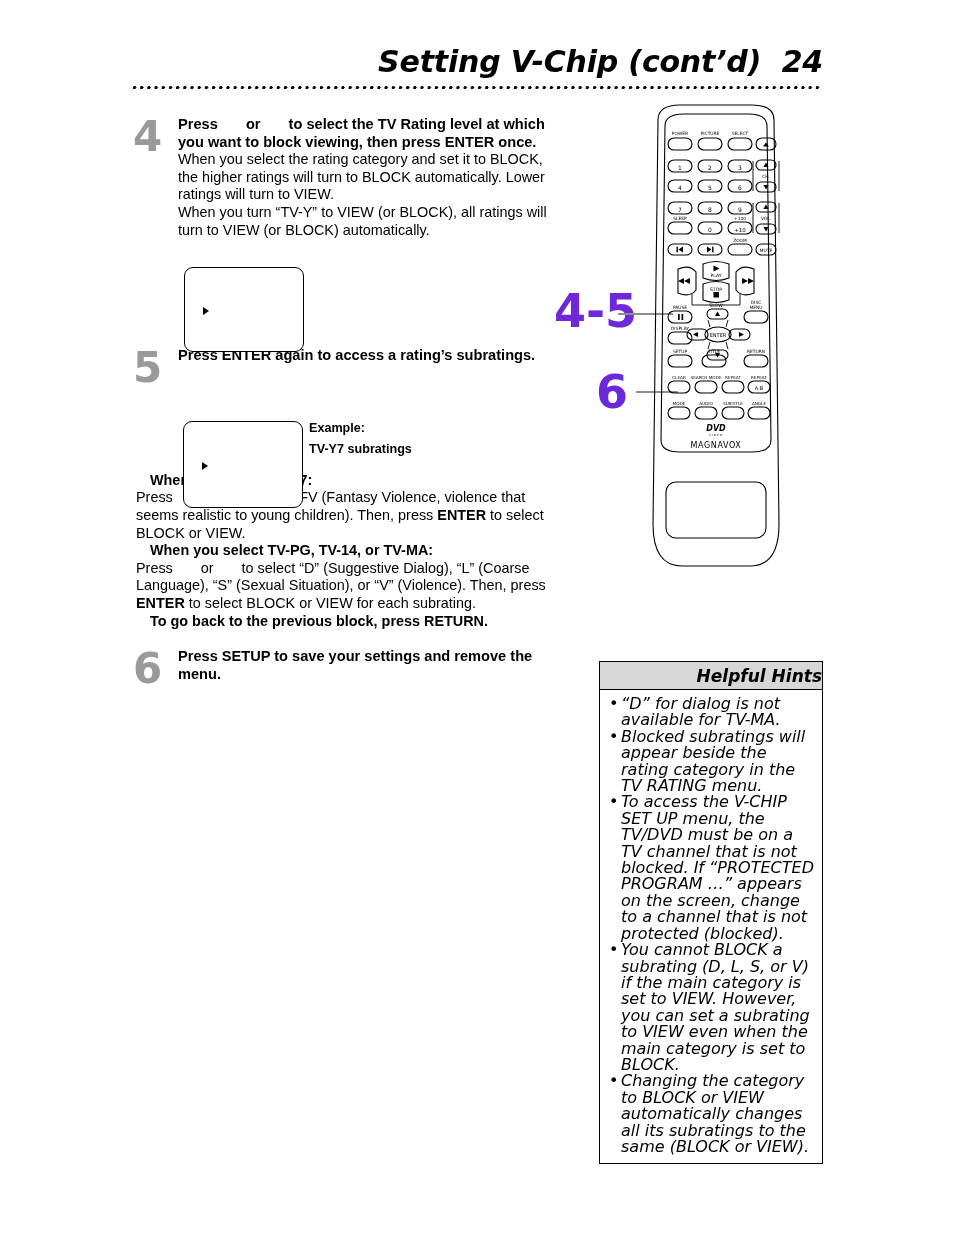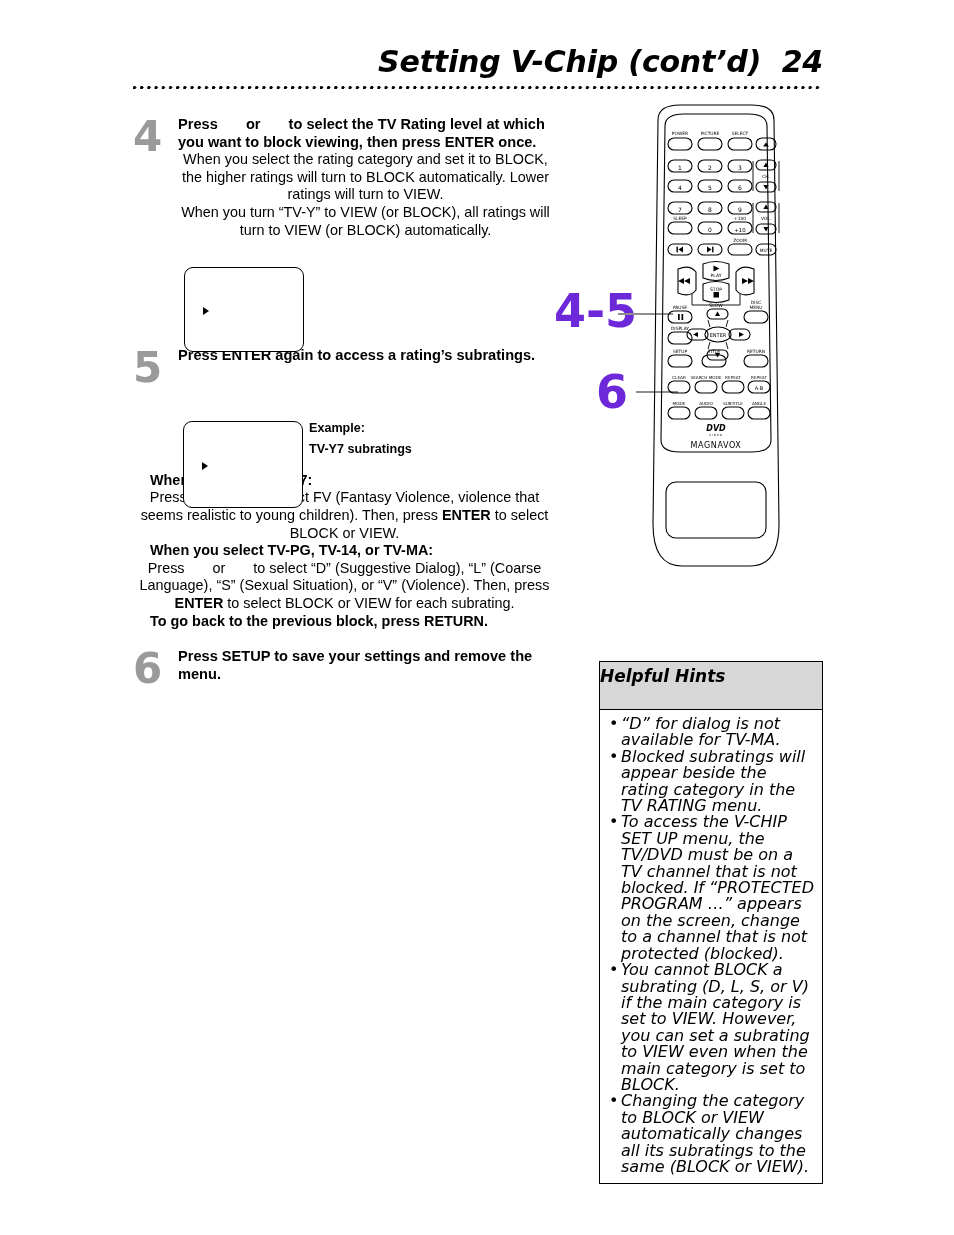"When you select the rating" .step-note { text-align: center -> none }
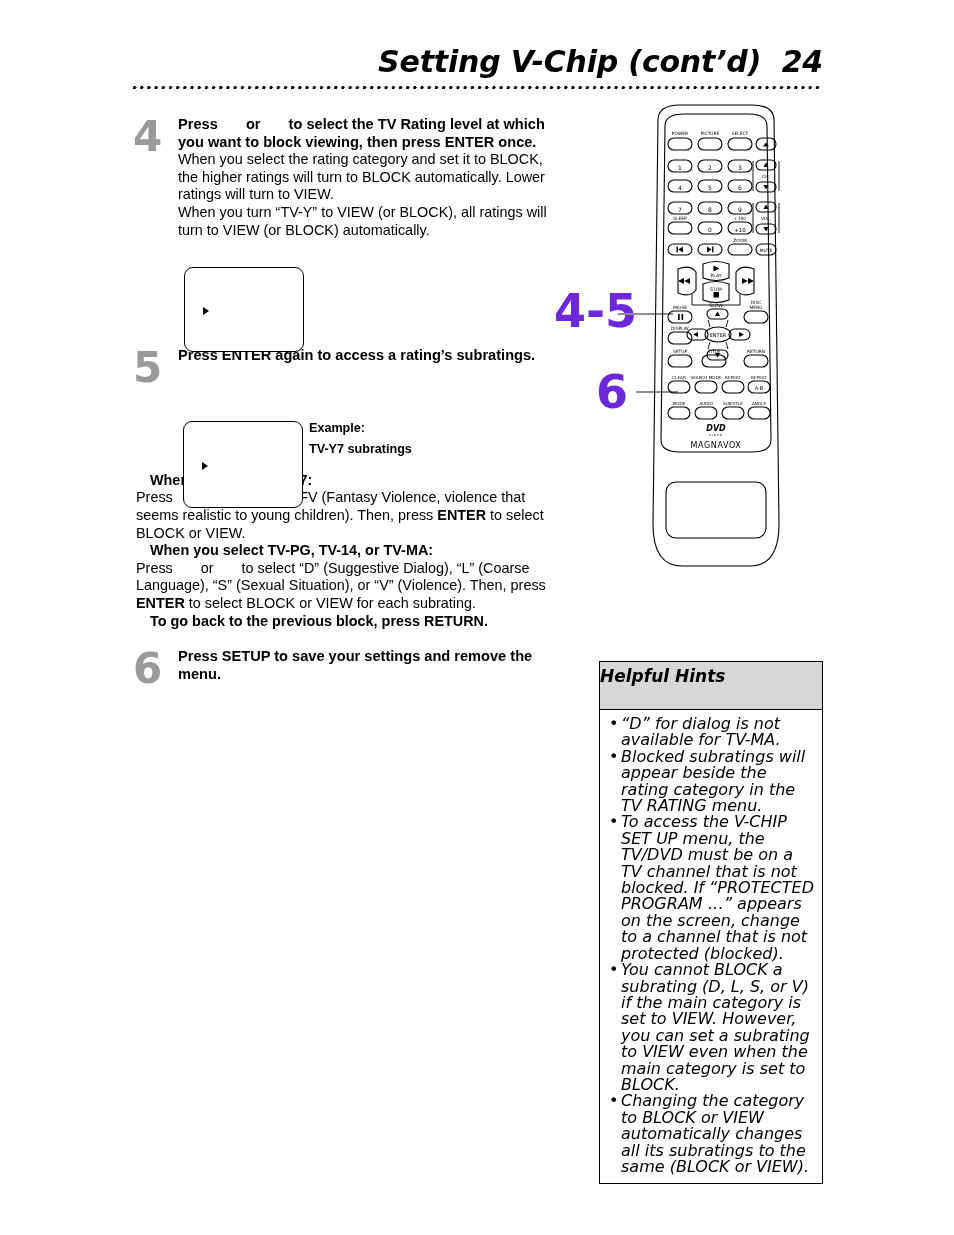"Helpful Hints" #hints-title { padding: 4px 0 23px 0 -> 4px 0 3px 0; text-align: left -> right }
